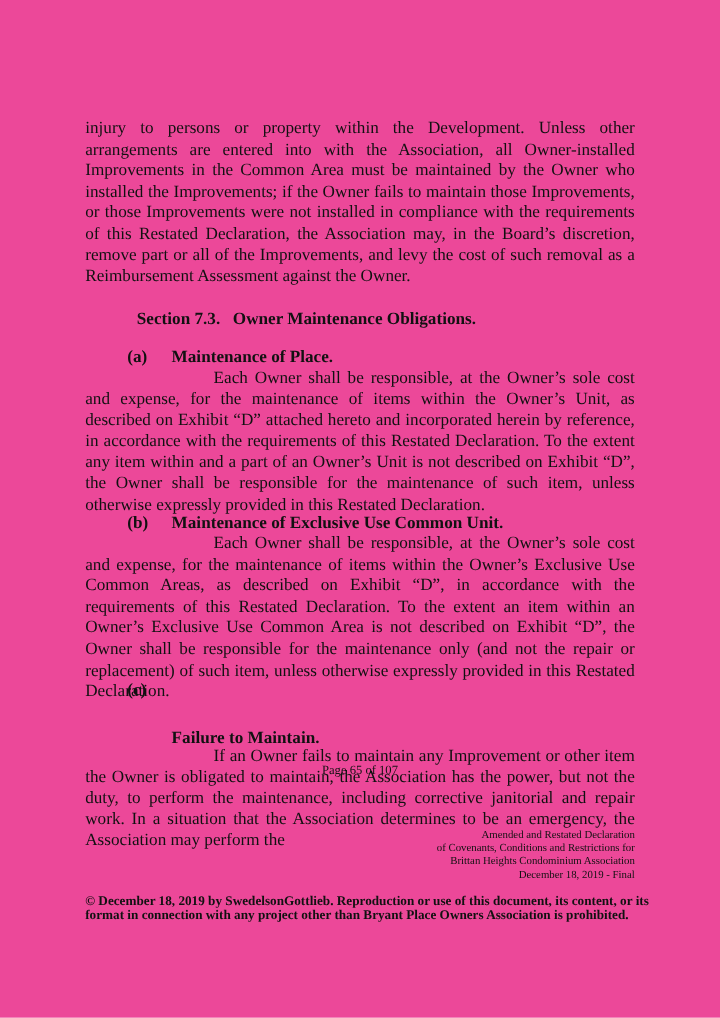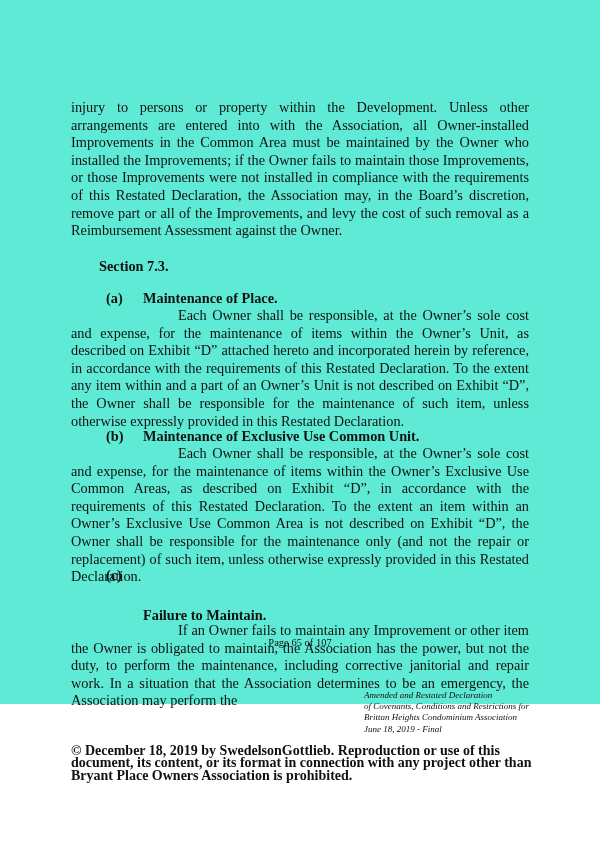"injury to persons or property" .page { background: #5eead4 -> #ec4899; height: 704px -> 848px }
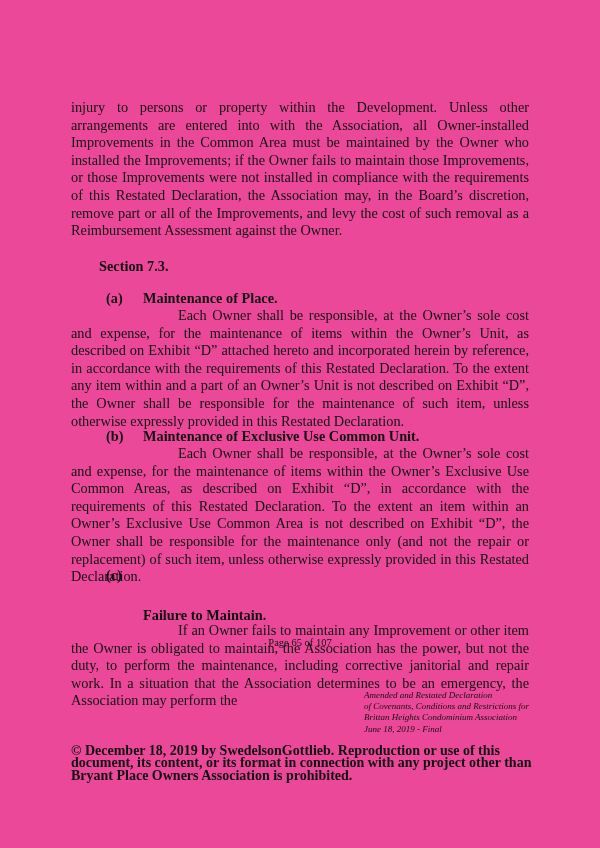"Section 7.3." div.heading { left: 99px -> 114px }
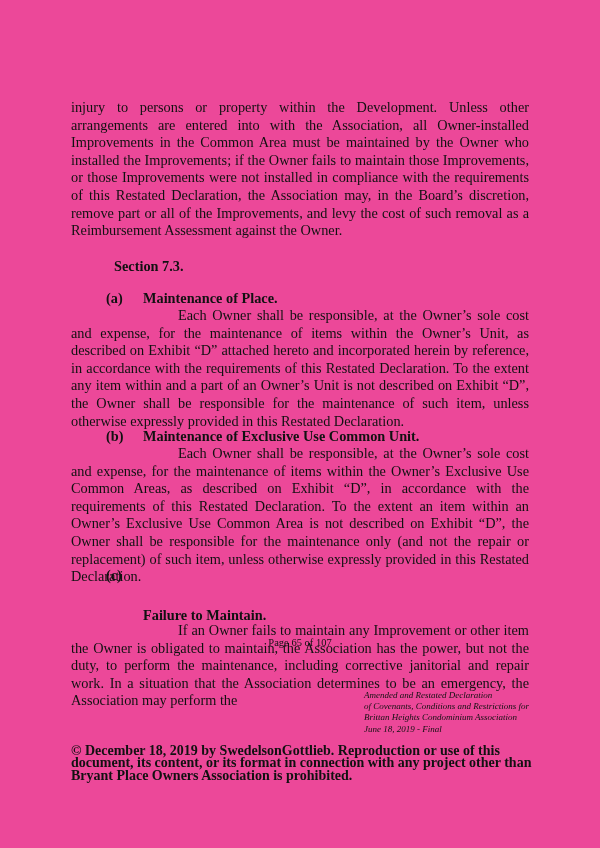"Owner Maintenance Obligations." div.heading { html: none -> <div>Owner Maintenance Obligations.</div> }
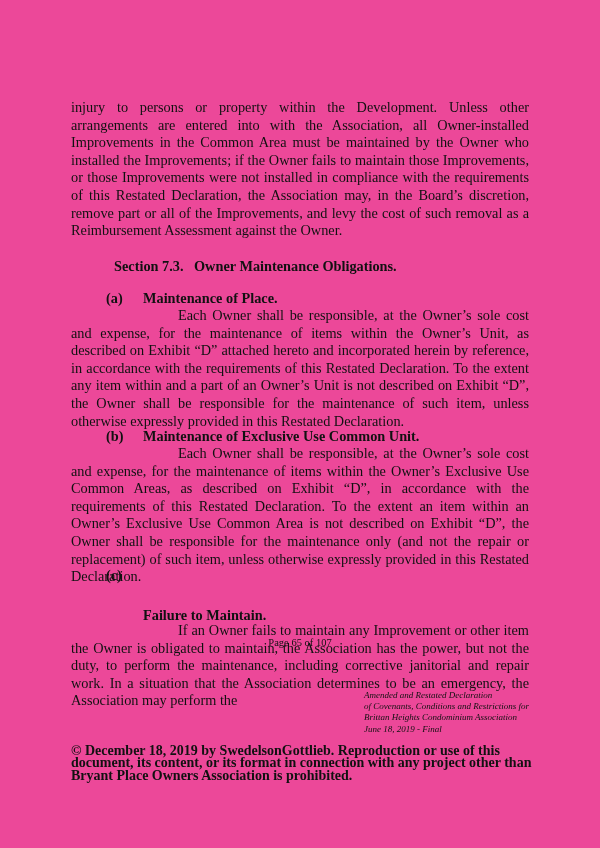"Amended and Restated Declaration" .footer-right { font-style: italic -> none; text-align: left -> right }
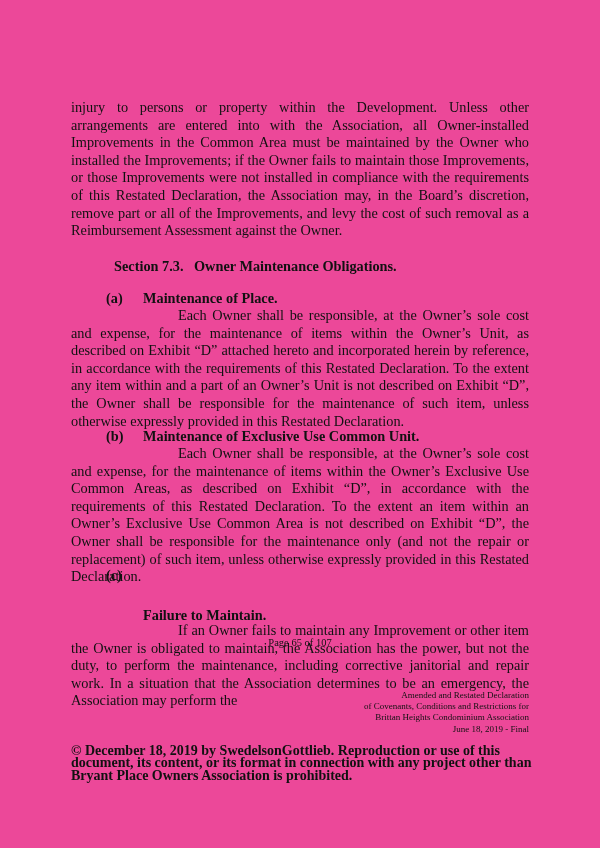"June 18, 2019 - Final" div { text: June -> December }
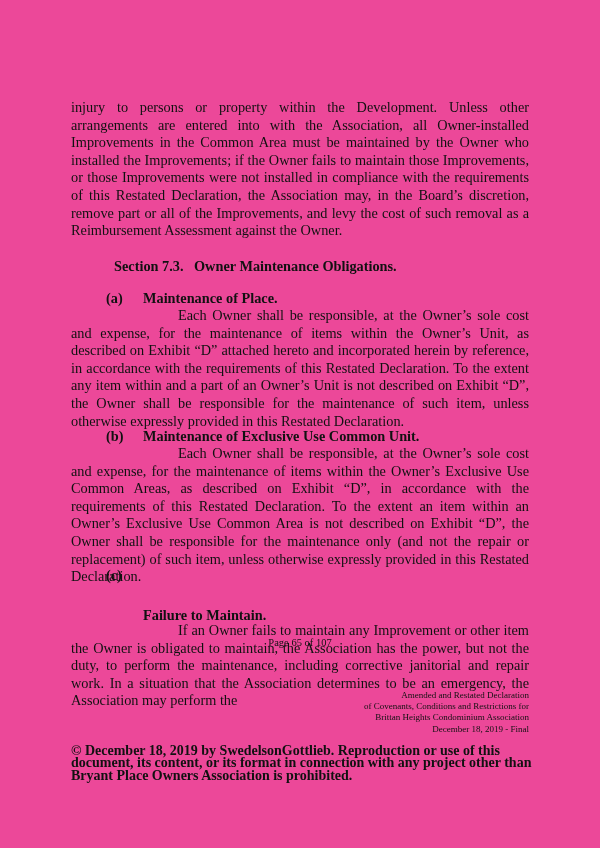"© December 18, 2019 by" .copyright { font-size: 14px -> 11px }
